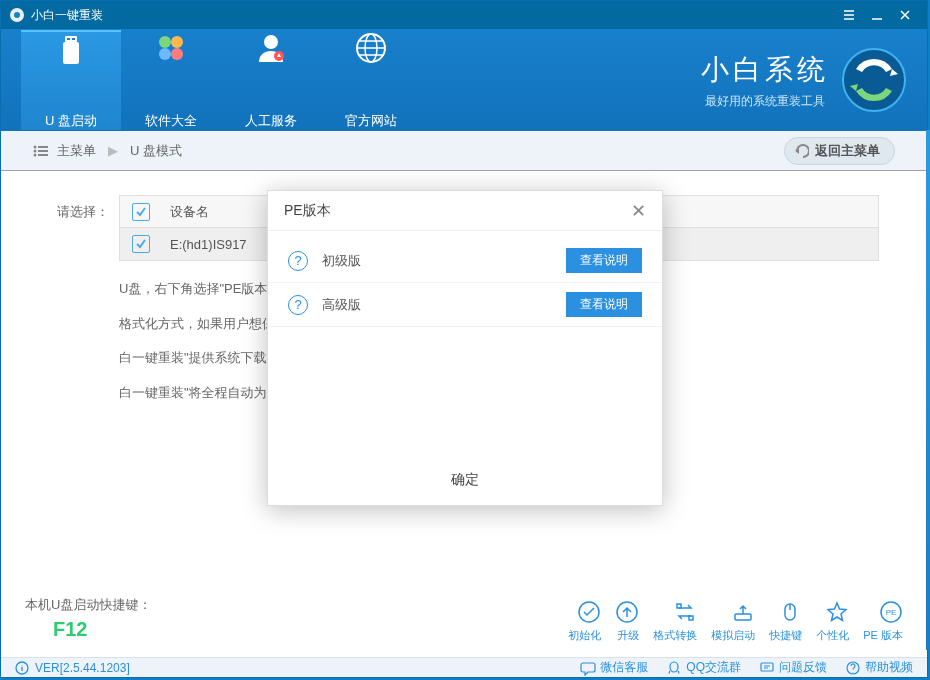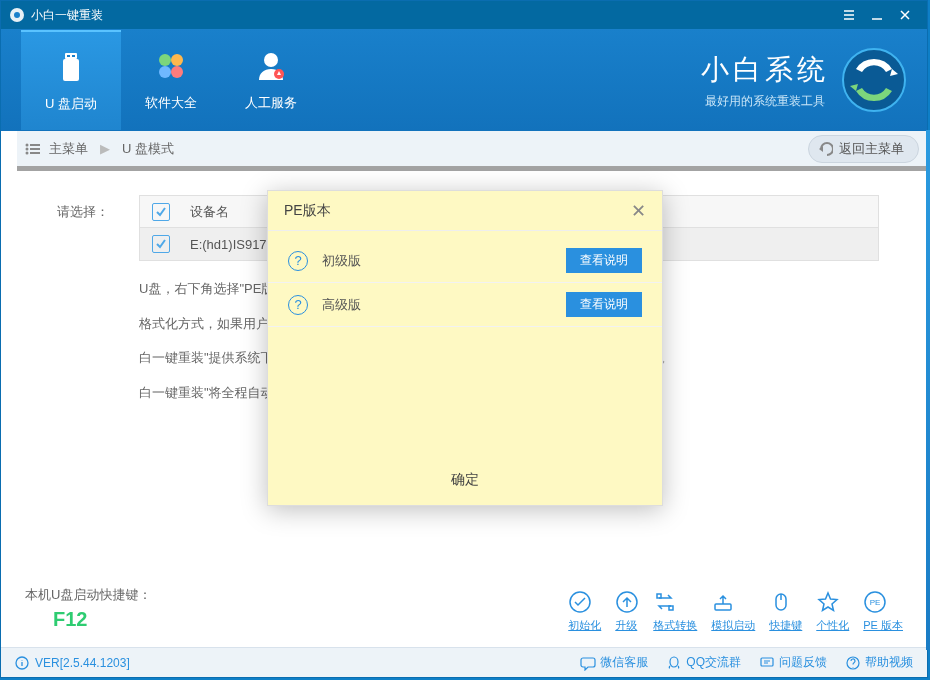"U 盘启动" .nav-item { justify-content: center -> space-between }
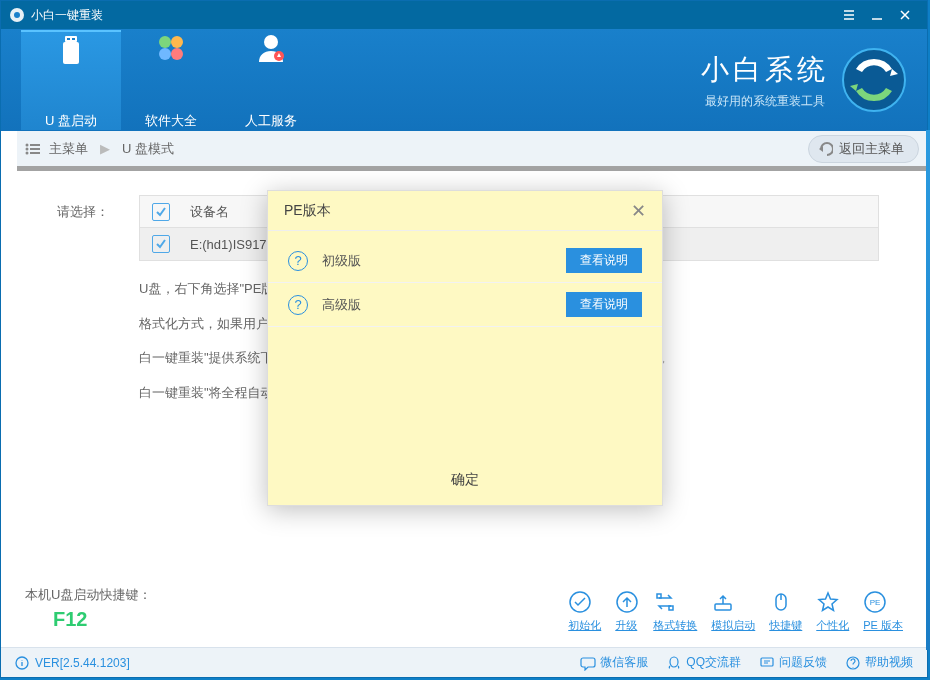"官方网站" div.nav-item { html: none -> <div> <div> <svg> <circle></circle> <ellipse></ellipse> <path></path> </svg> </div> <span>官方网站</span> </div> }
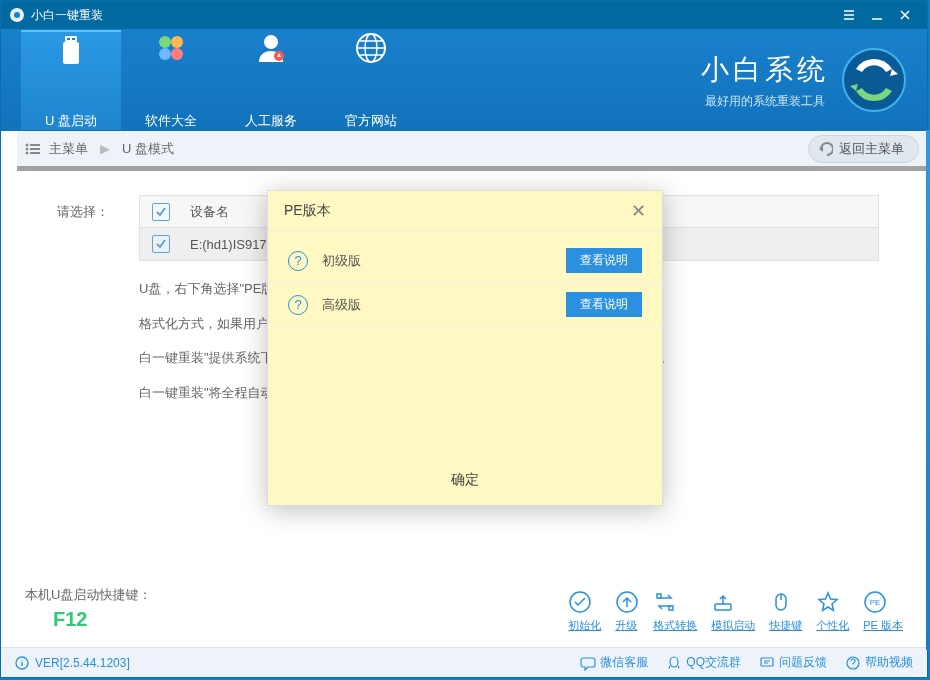"主菜单" .toolbar { border-bottom: 5px solid #a3a3a3 -> 1px solid #a3a3a3; margin-left: 16px -> none; padding: 0 8px -> 0 32px }
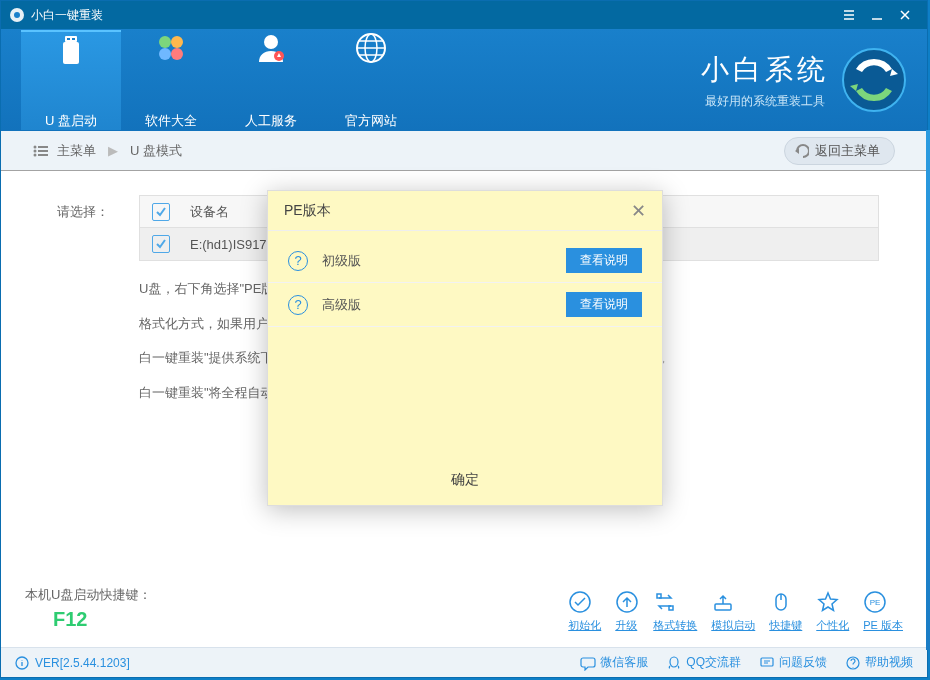"返回主菜单" .back-btn { font-weight: none -> bold }
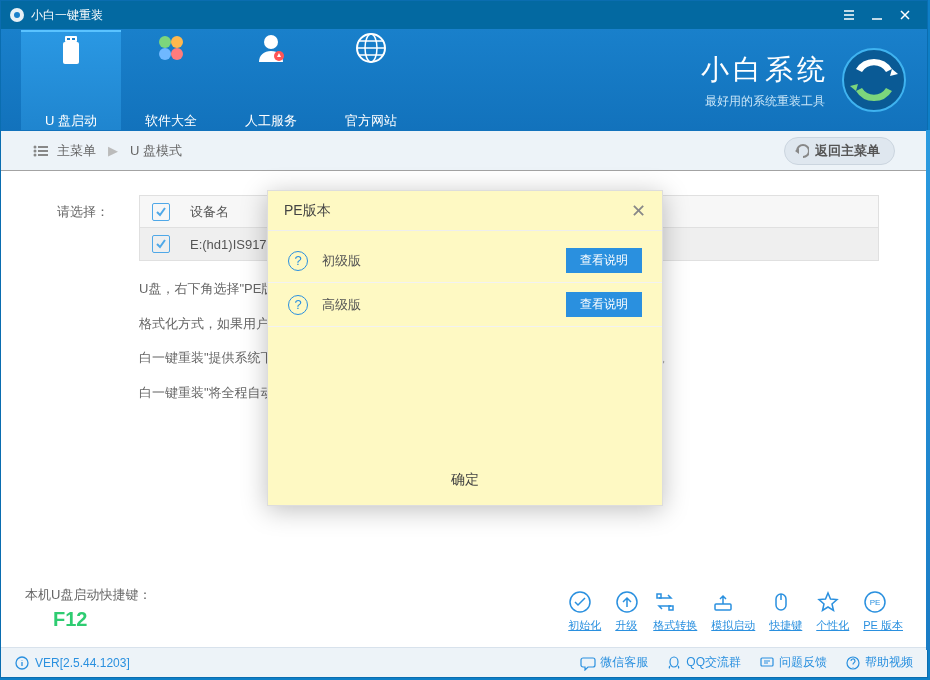"请选择：" .content { padding: 24px 48px 24px 56px -> 24px 48px 24px 36px }
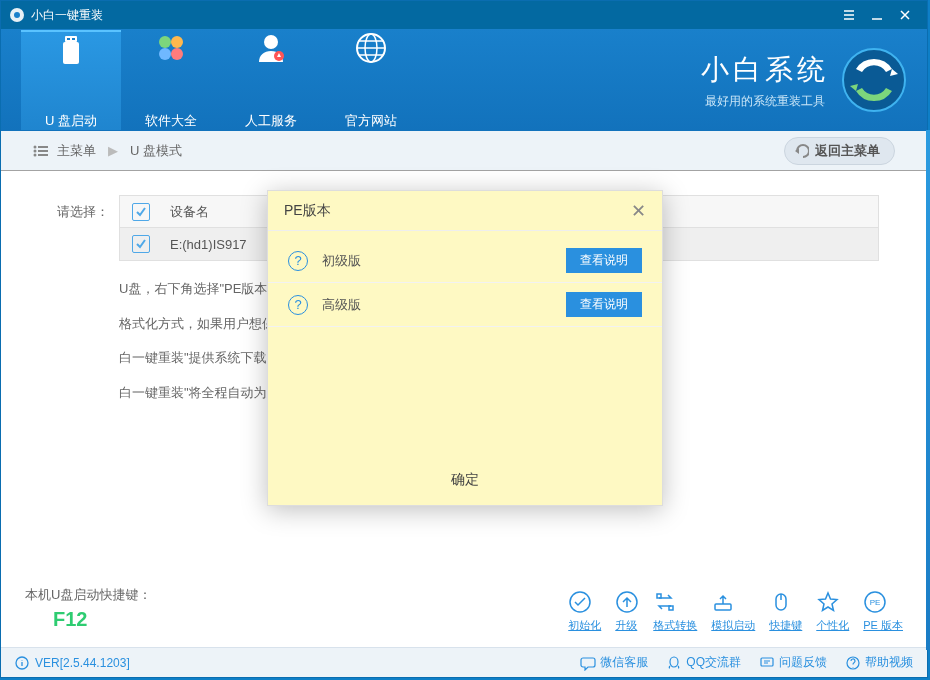"PE版本" .dialog { background: #fef9c3 -> #ffffff }
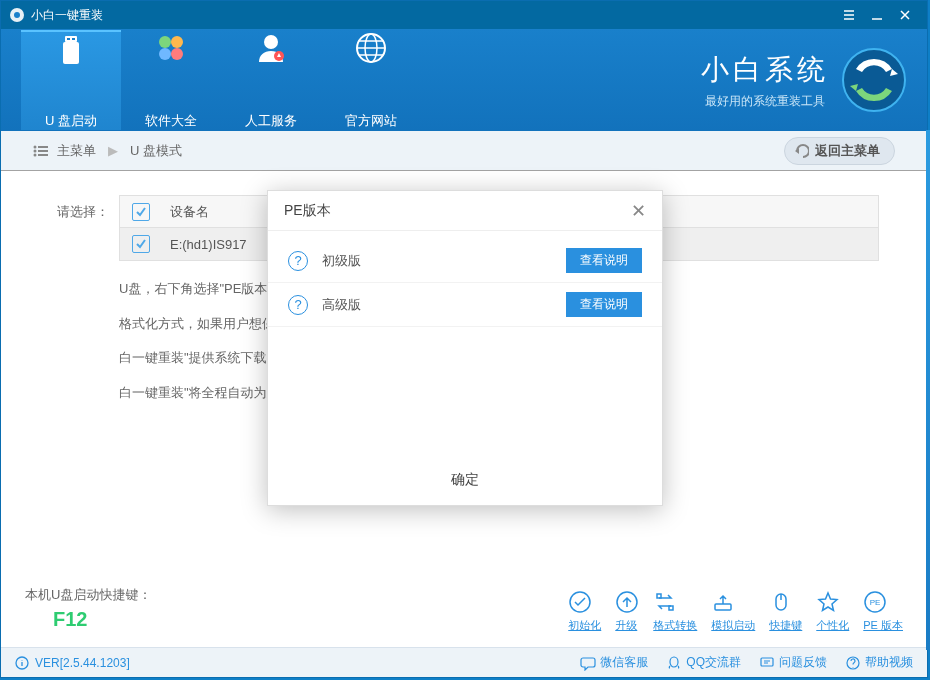"PE" .footer-action { align-items: flex-start -> flex-end; text-decoration: underline -> none }
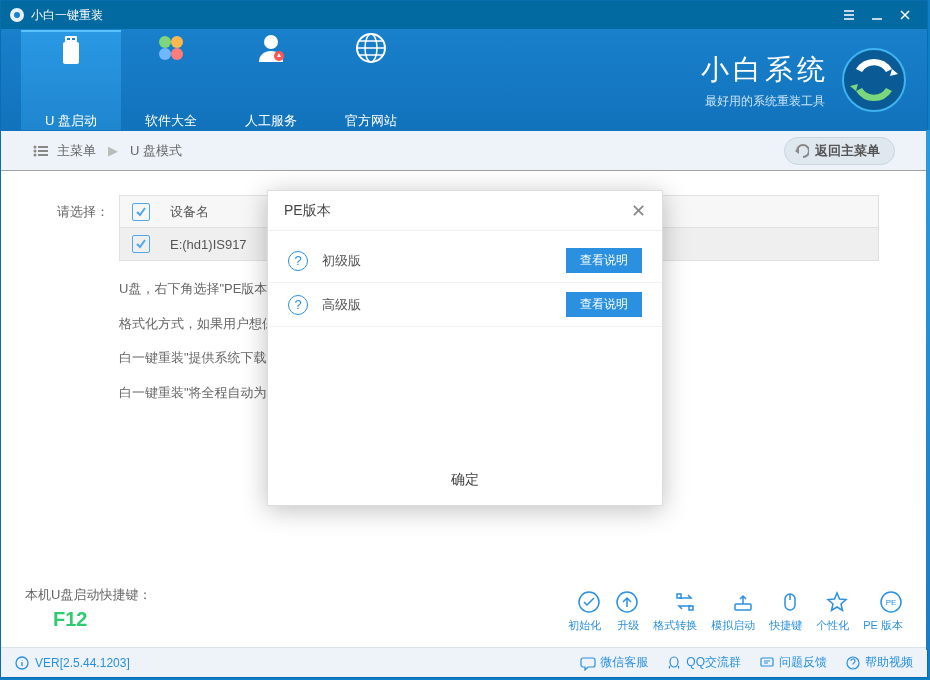"VER[2.5.44.1203]" .statusbar { height: 30px -> 20px }
